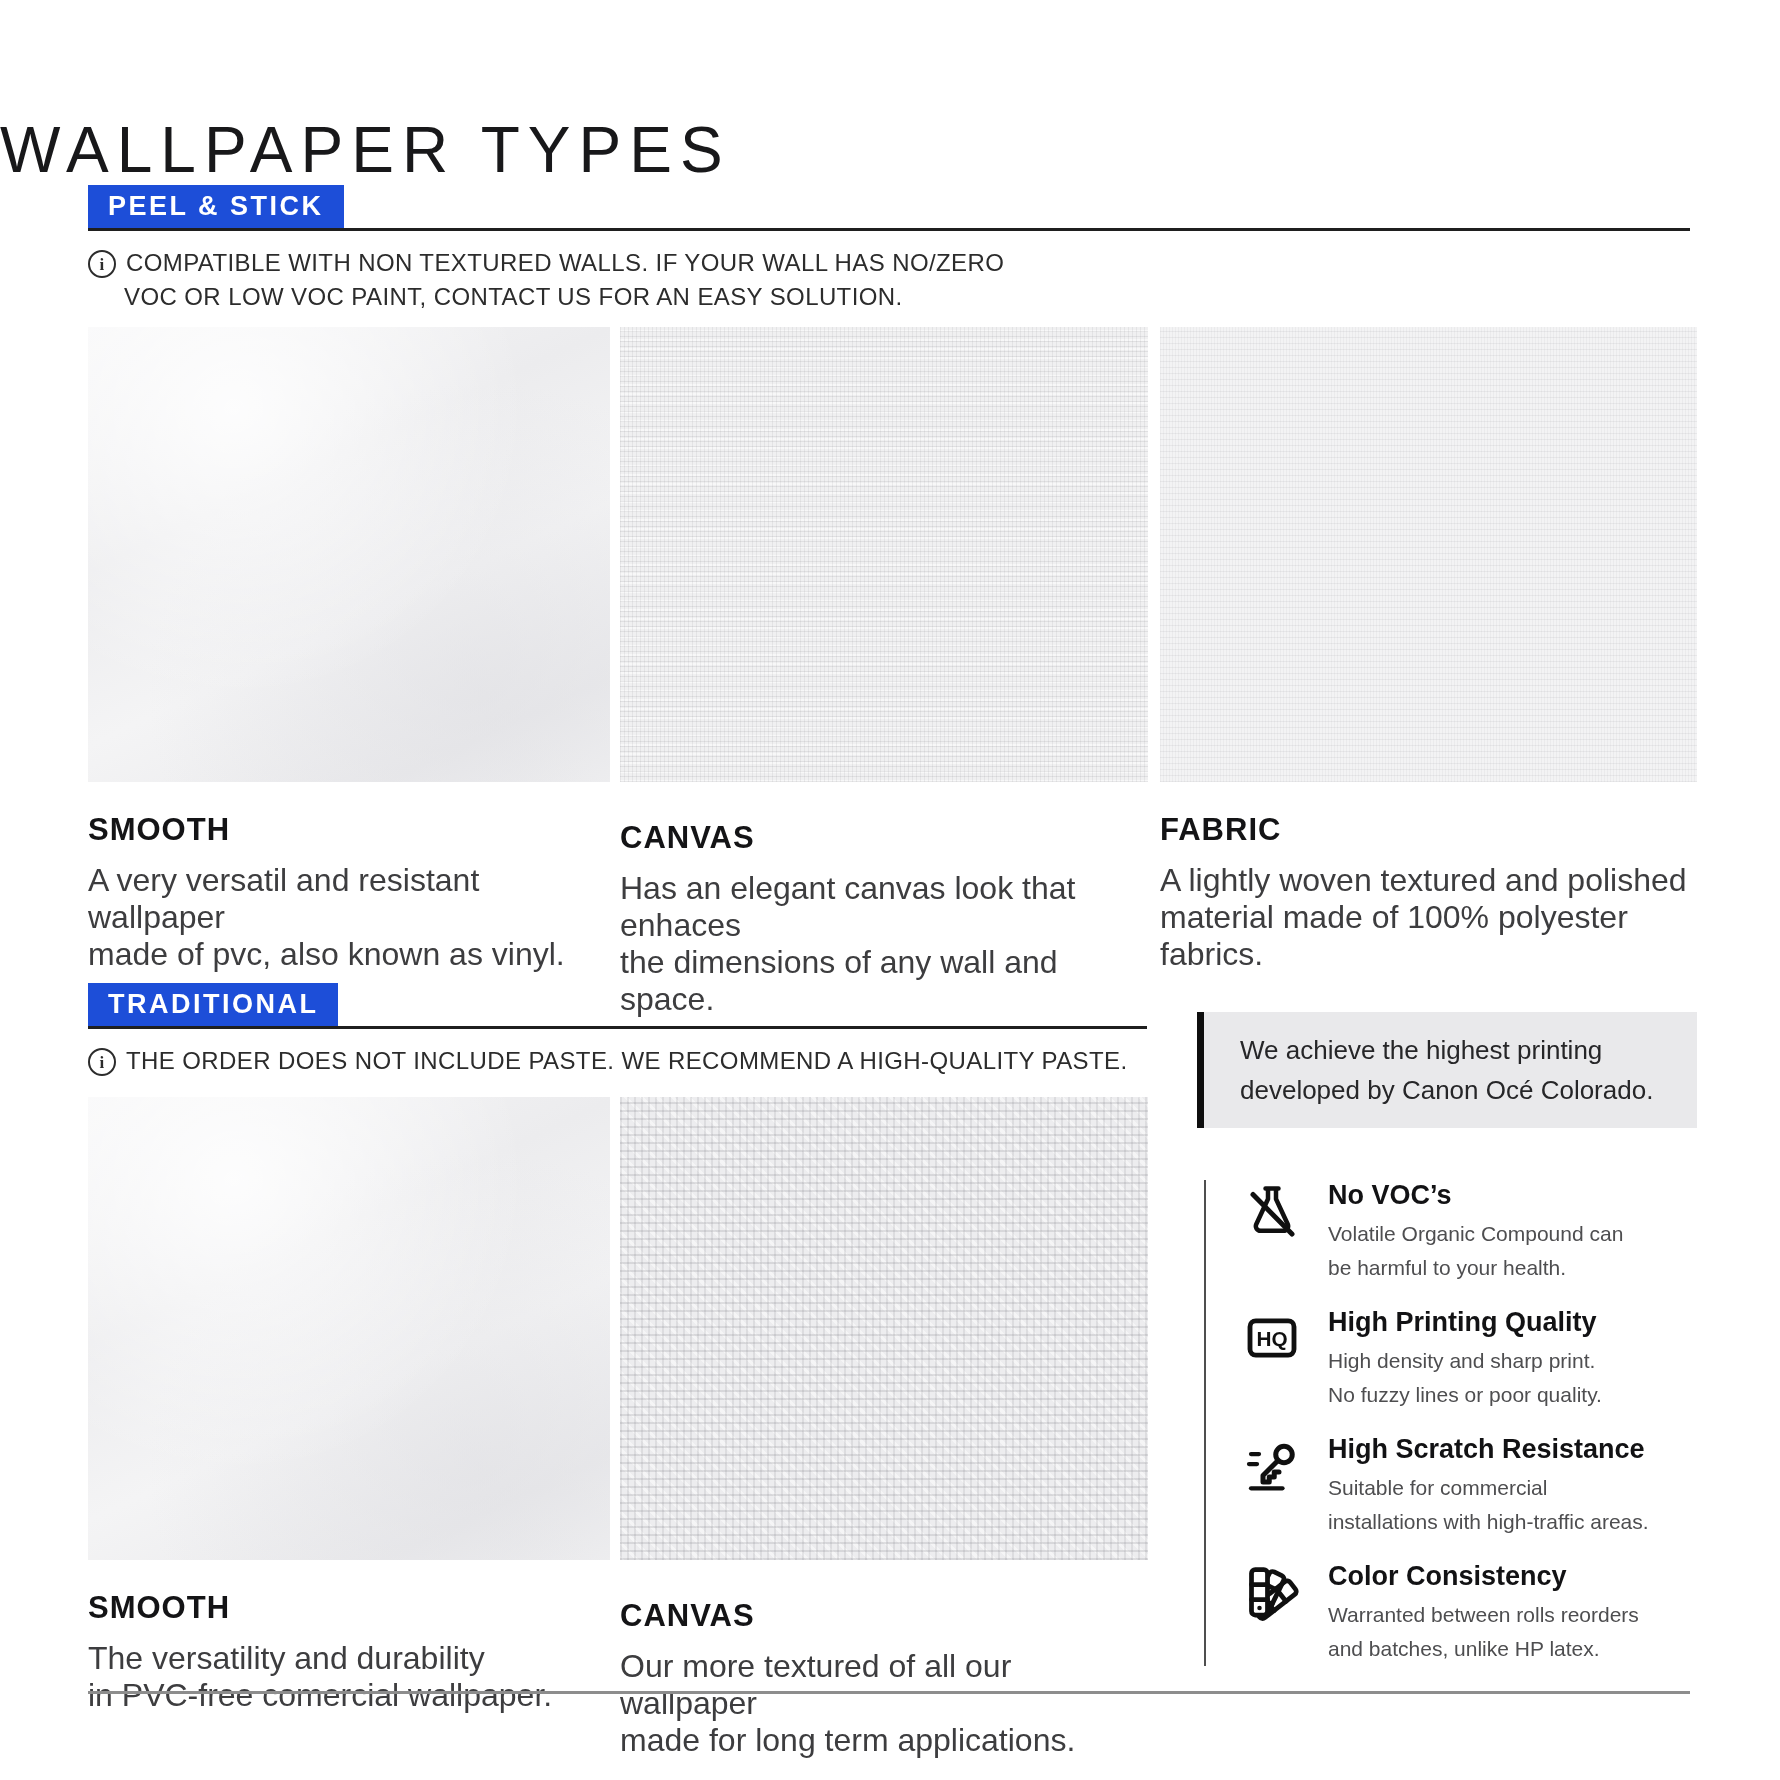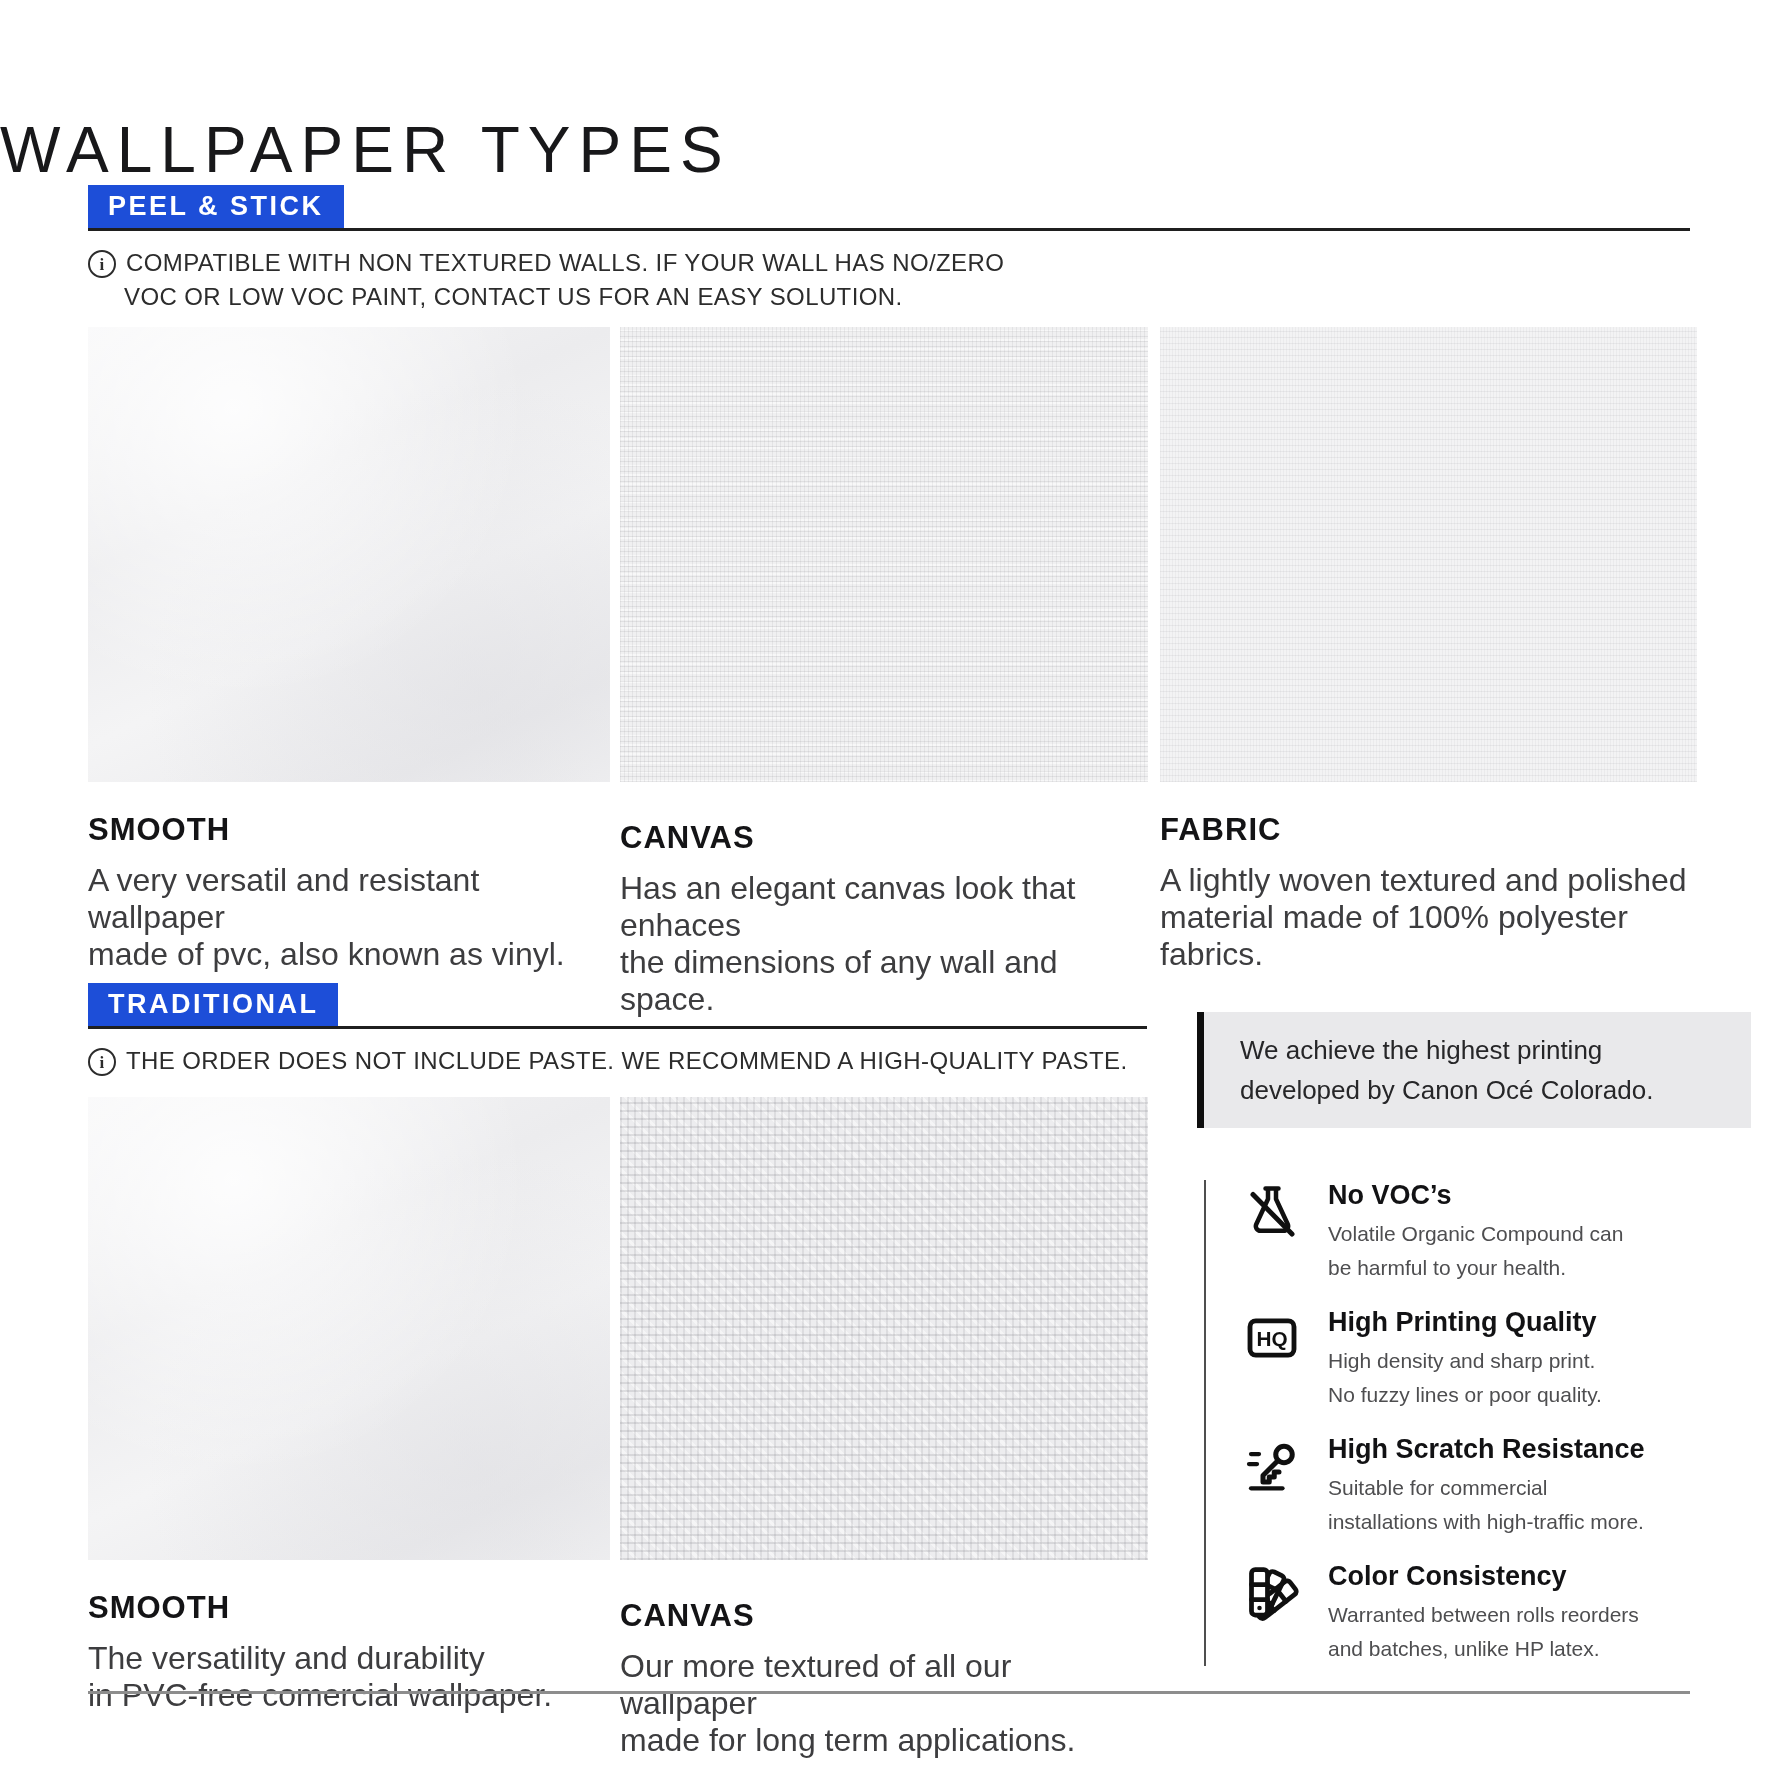"We achieve the highest printing" .quality-box { width: 554px -> 500px }
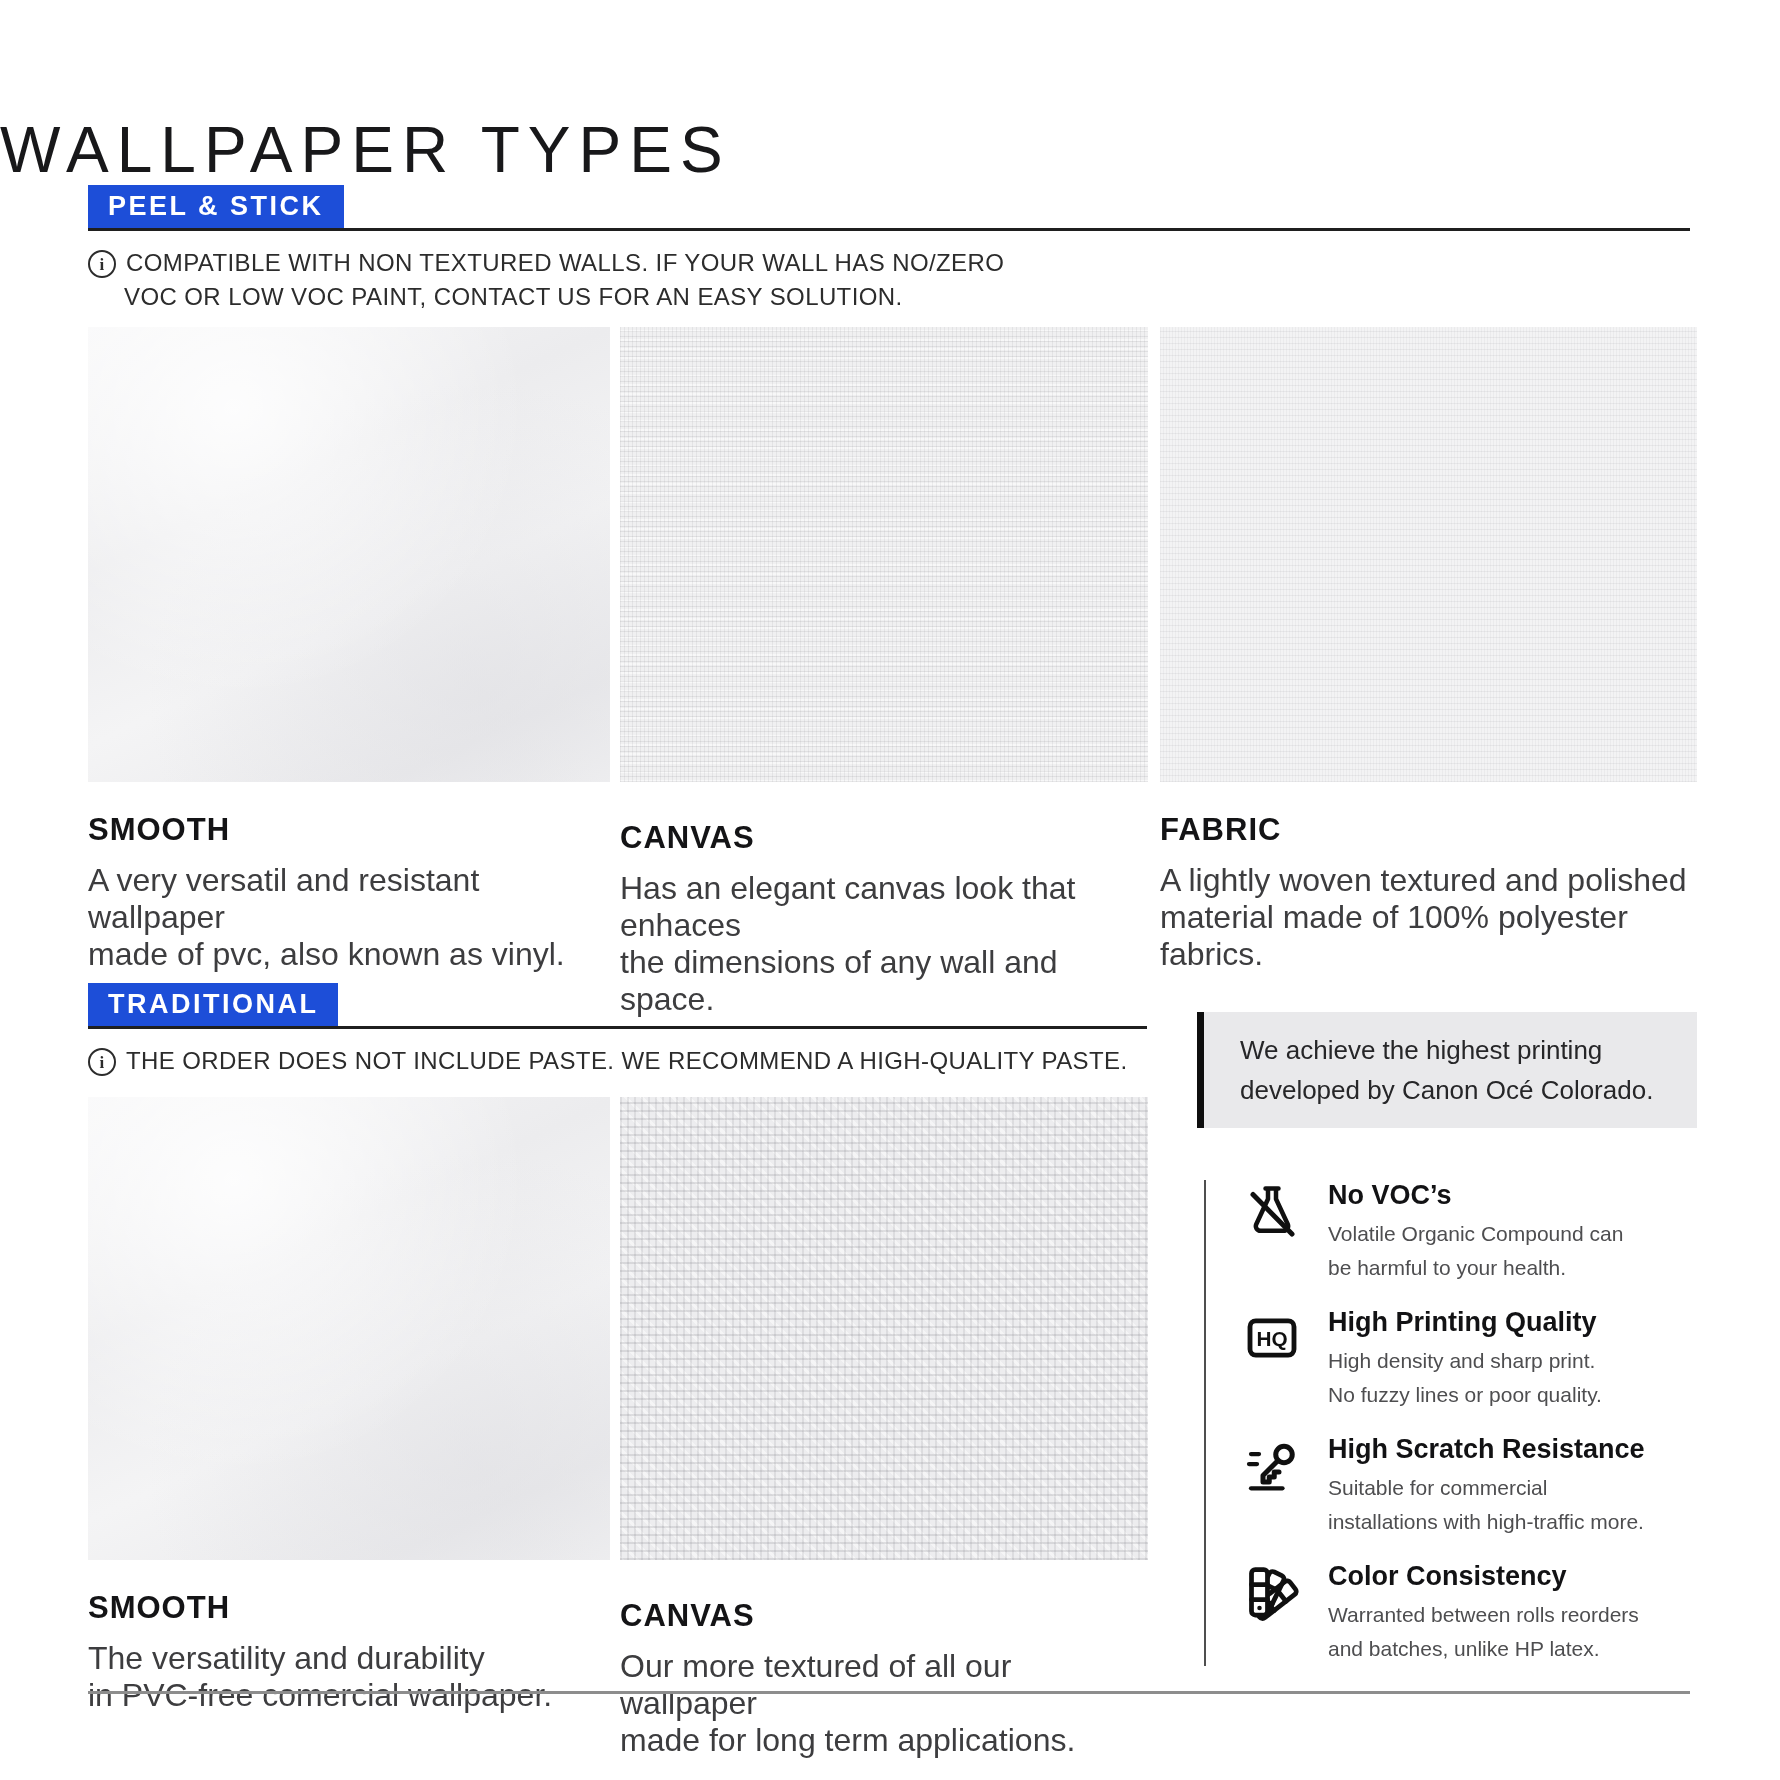"installations with high-traffic more." span { text: more -> areas }
